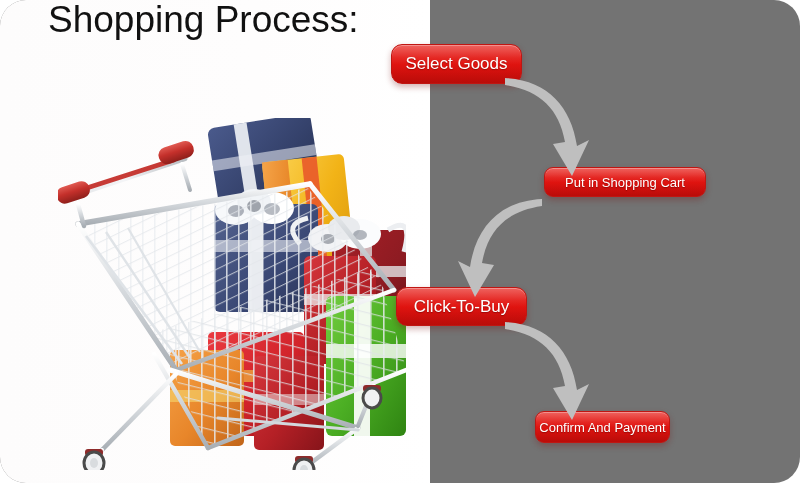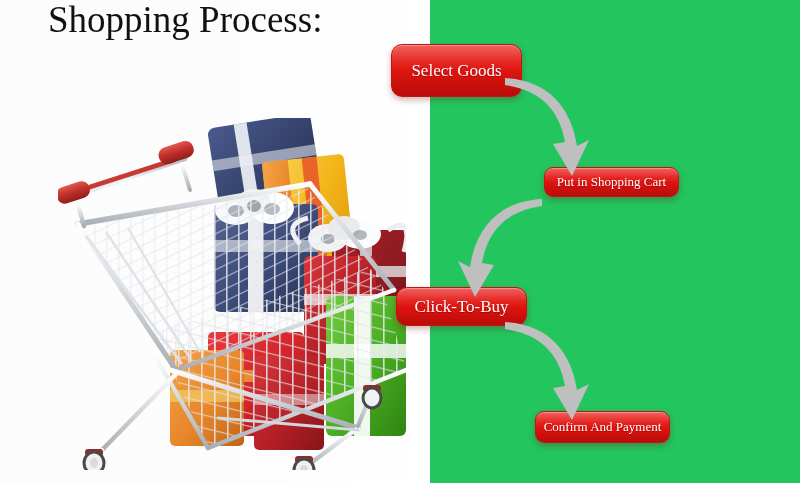"Shopping Process:" #stage { background: #22c55e -> #737373; border-radius: none -> 26px; font-family: Liberation Serif, serif -> Liberation Sans, sans-serif }
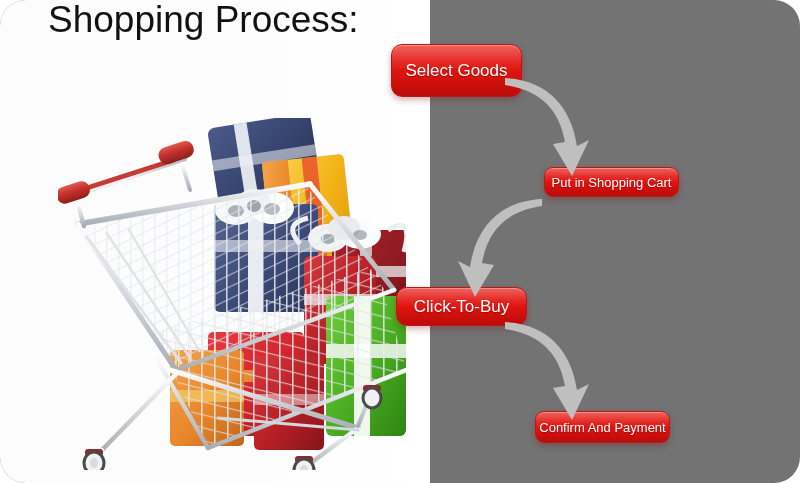"Select Goods" #btn-select-goods { height: 53px -> 40px }
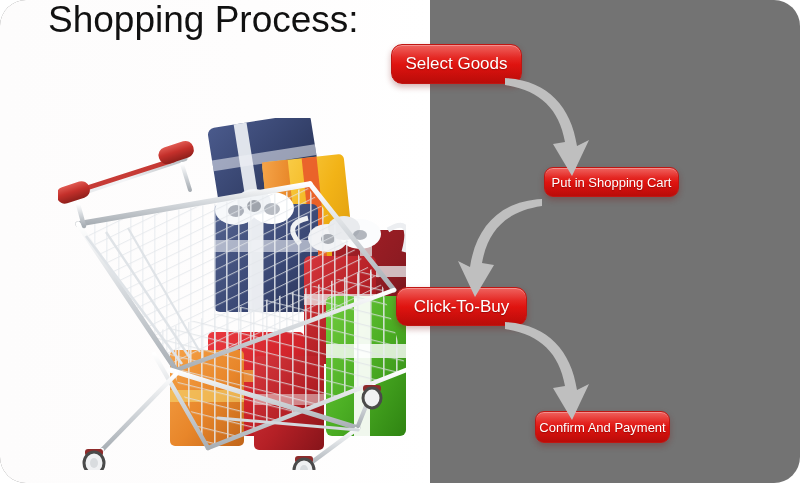"Put in Shopping Cart" #btn-put-in-cart { width: 135px -> 162px }
